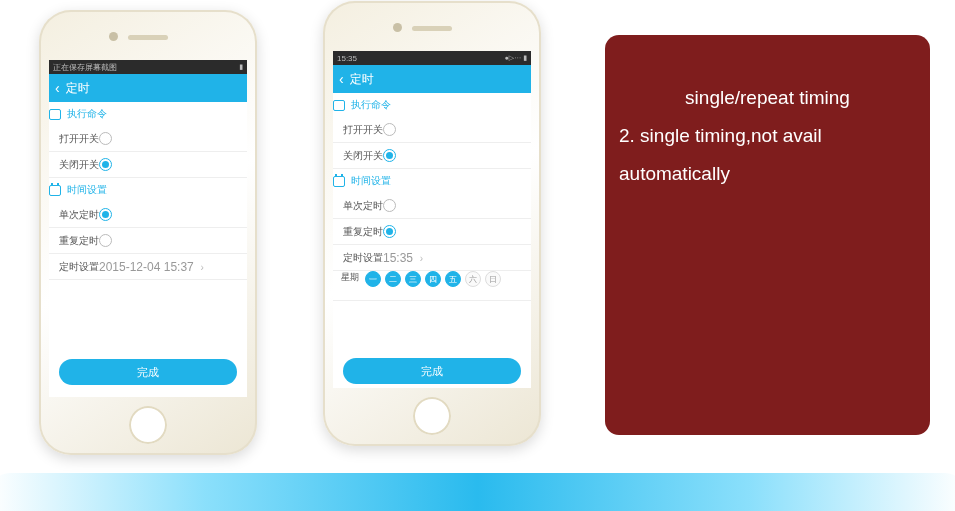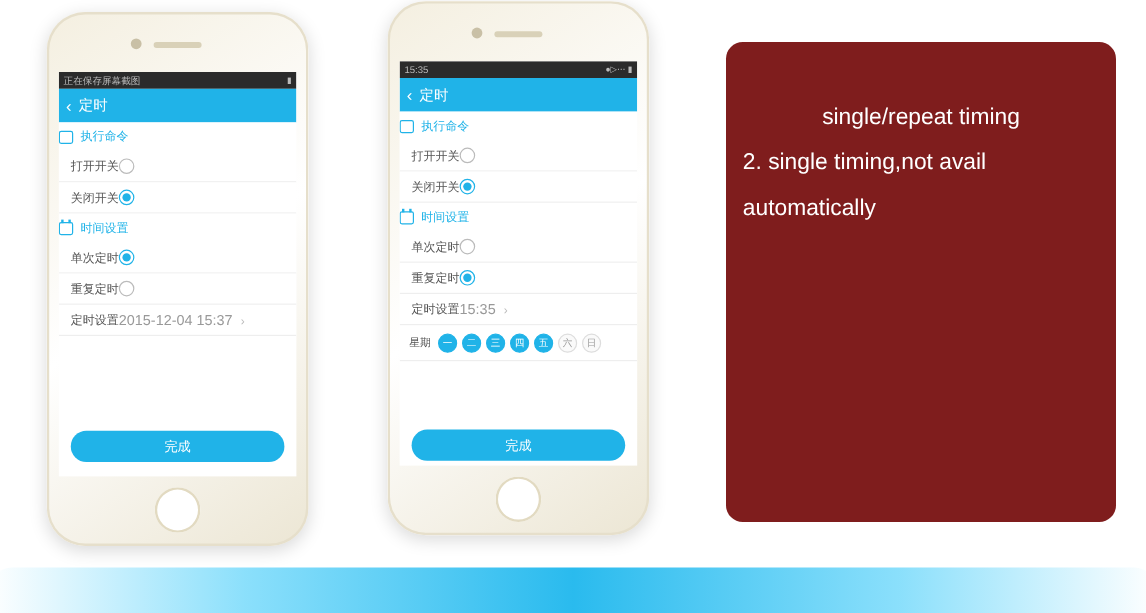"星期" .days { align-items: center -> flex-start }
